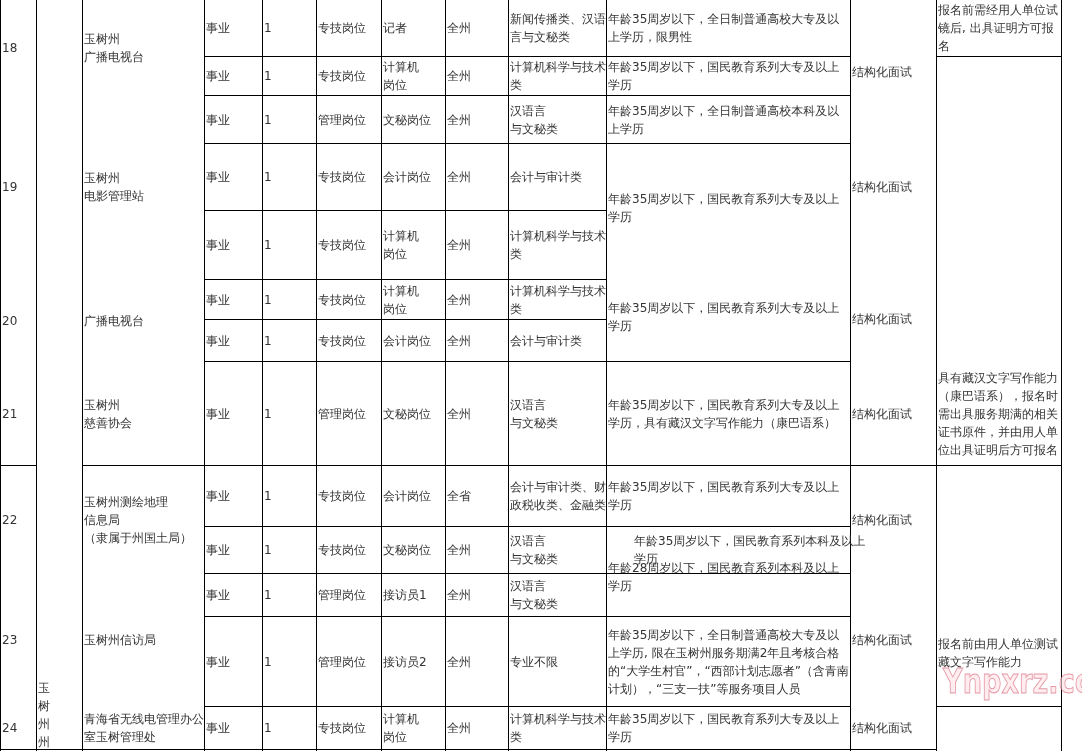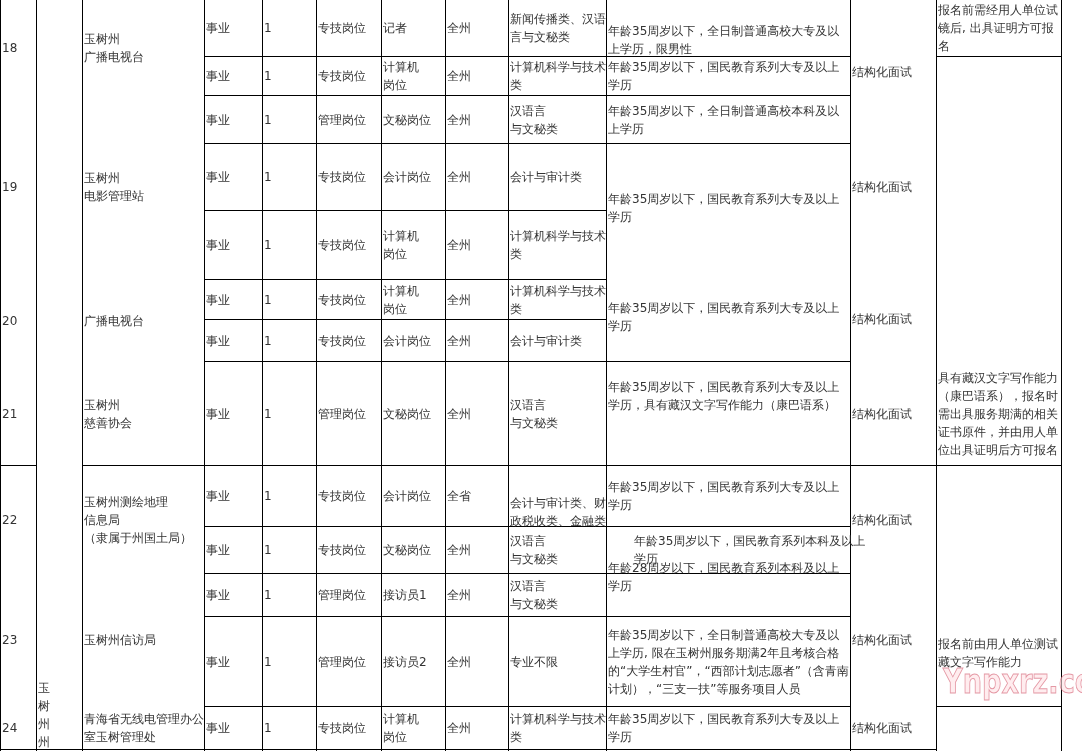"年龄35周岁以下，全日制普通高校大专及以上学历，限男性" div.cell { top: 12px -> 0 }
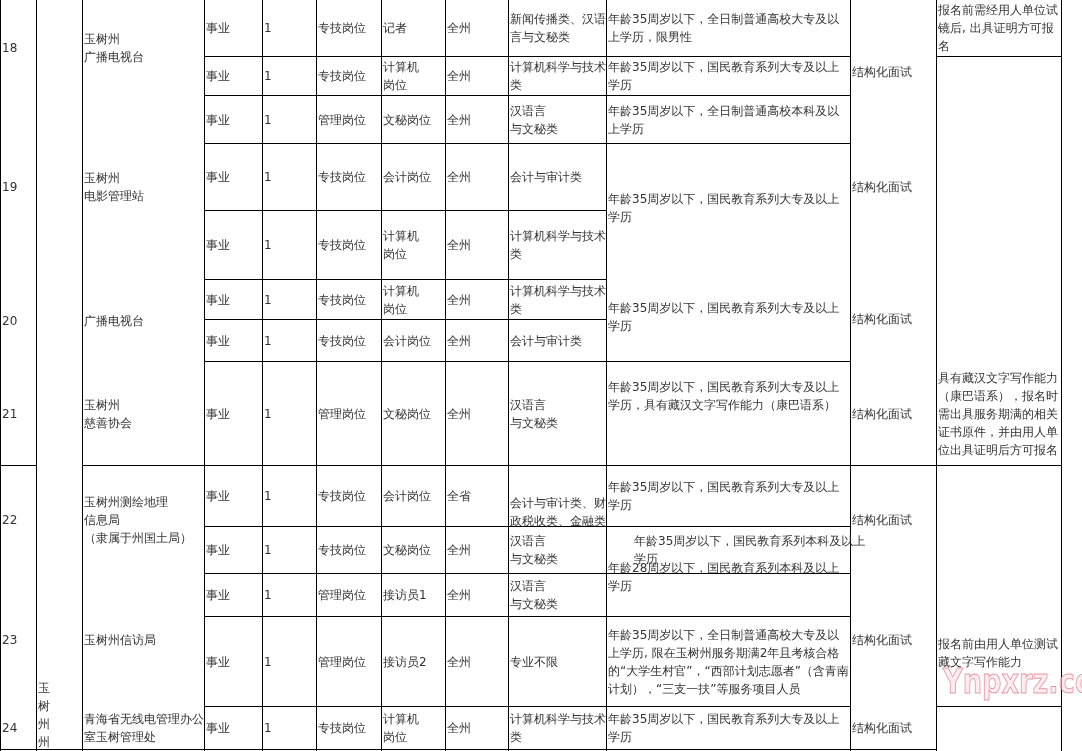"年龄35周岁以下，国民教育系列大专及以上学历，具有藏汉文字写作能力（康巴语系）" div.cell { top: 344px -> 362px }
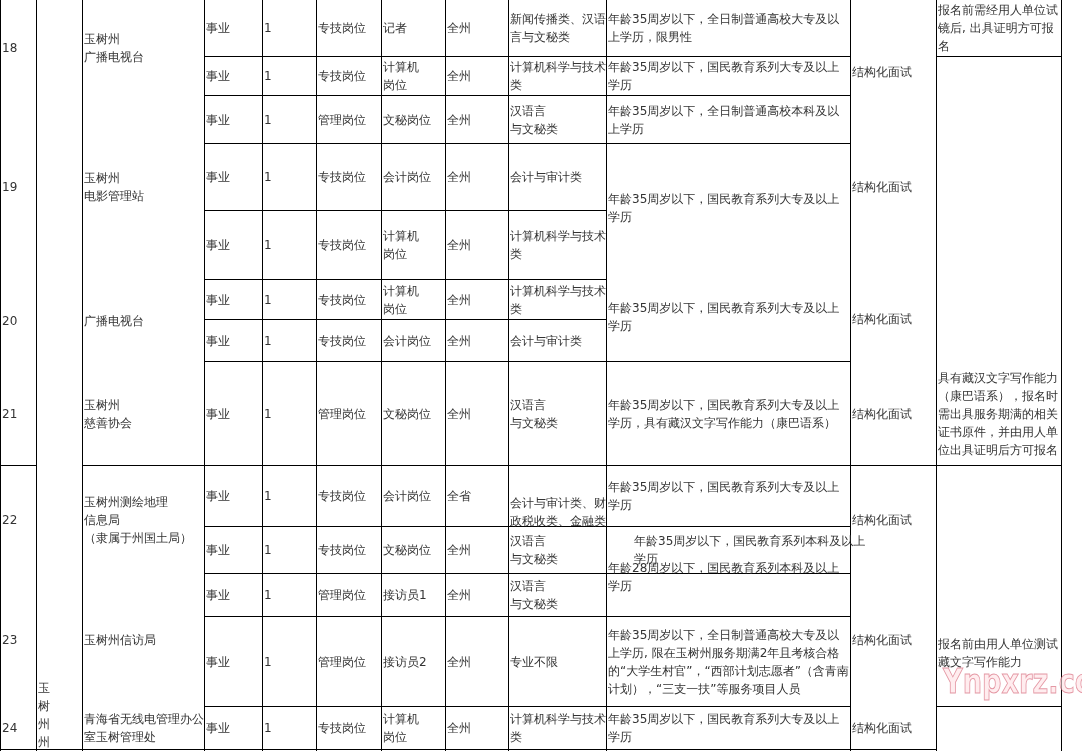"会计与审计类、财政税收类、金融类" div.cell { top: 482px -> 466px }
